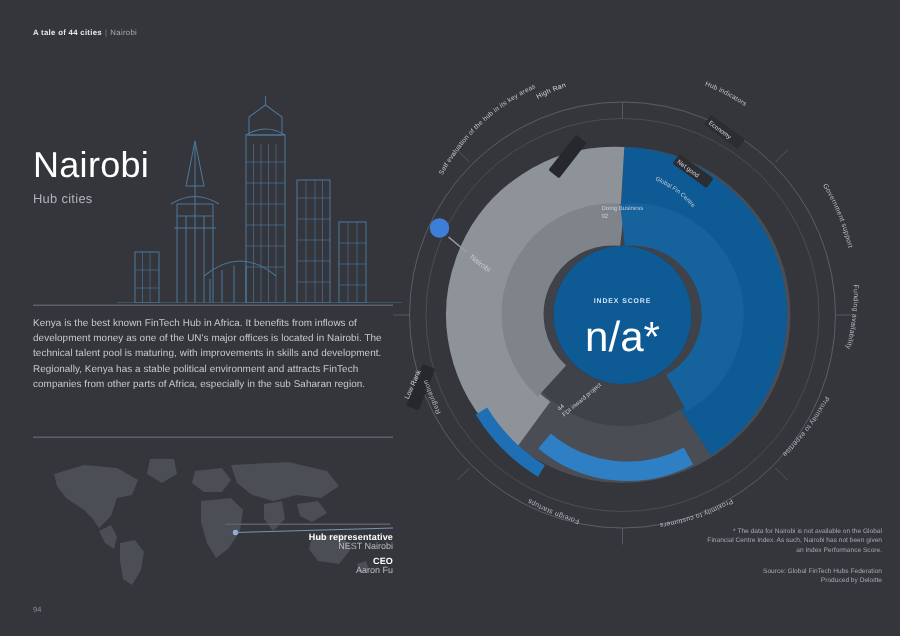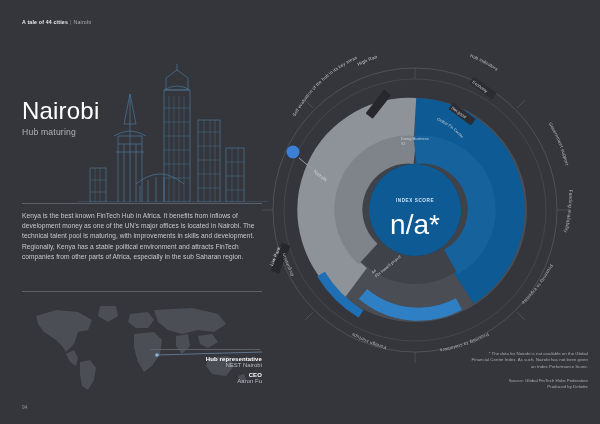"Hub maturing" div.subtitle { text: maturing -> cities }
